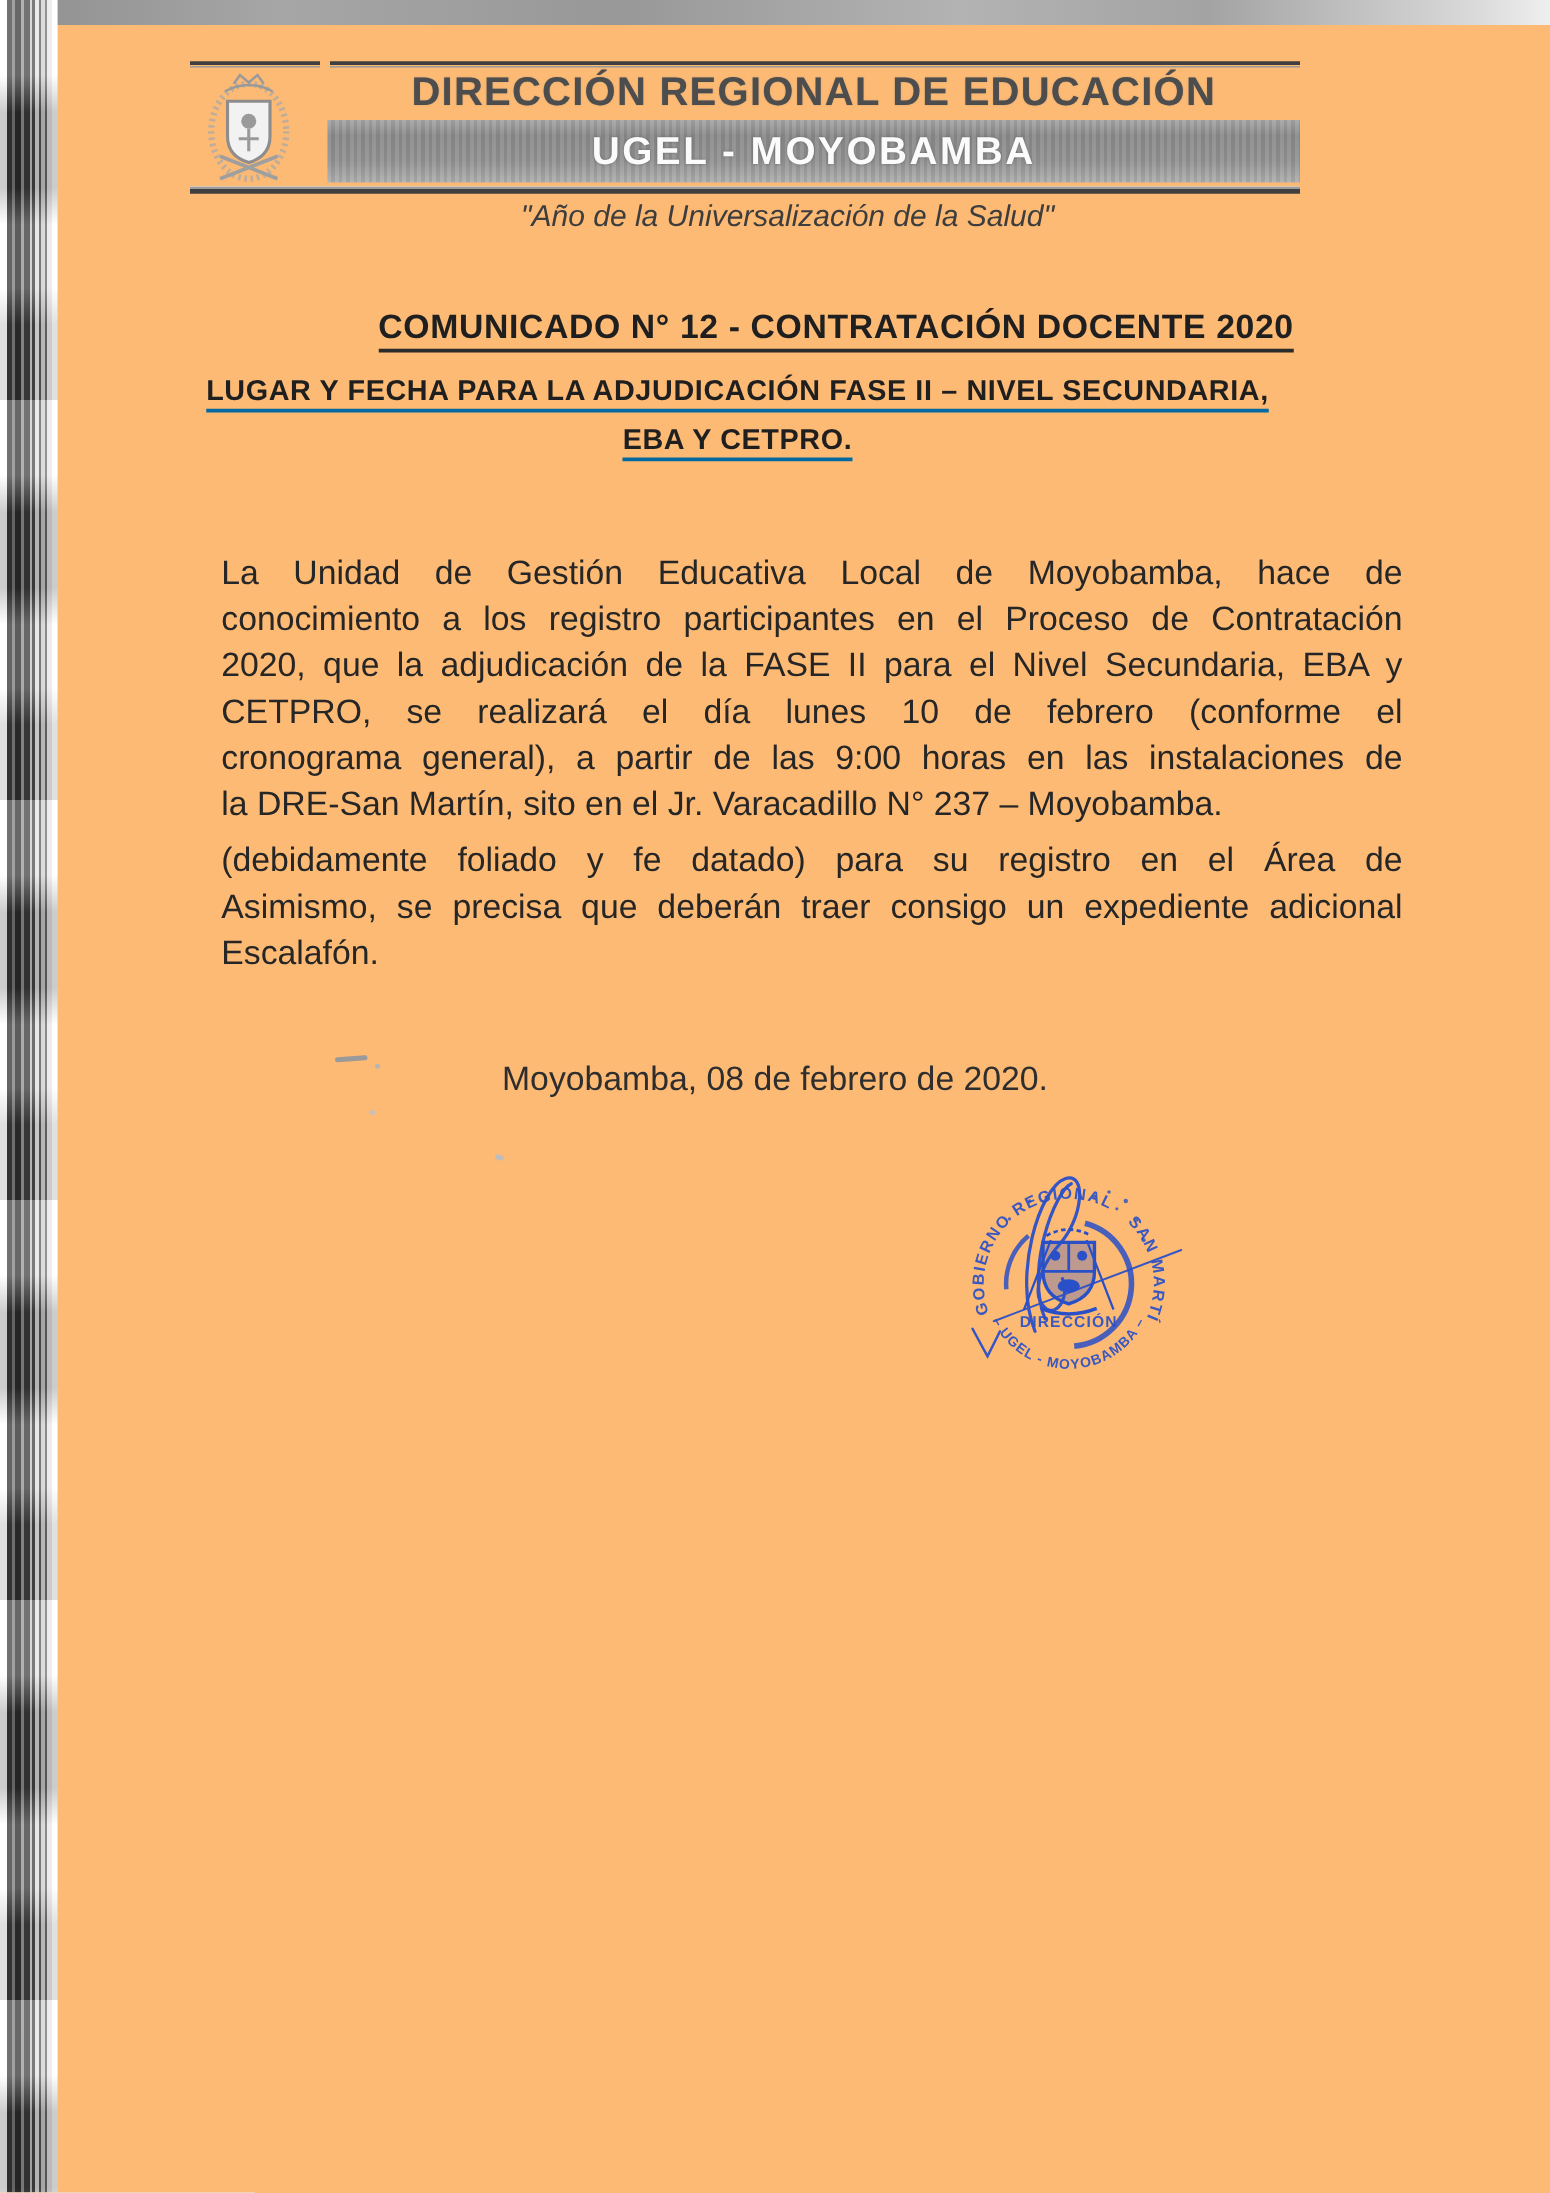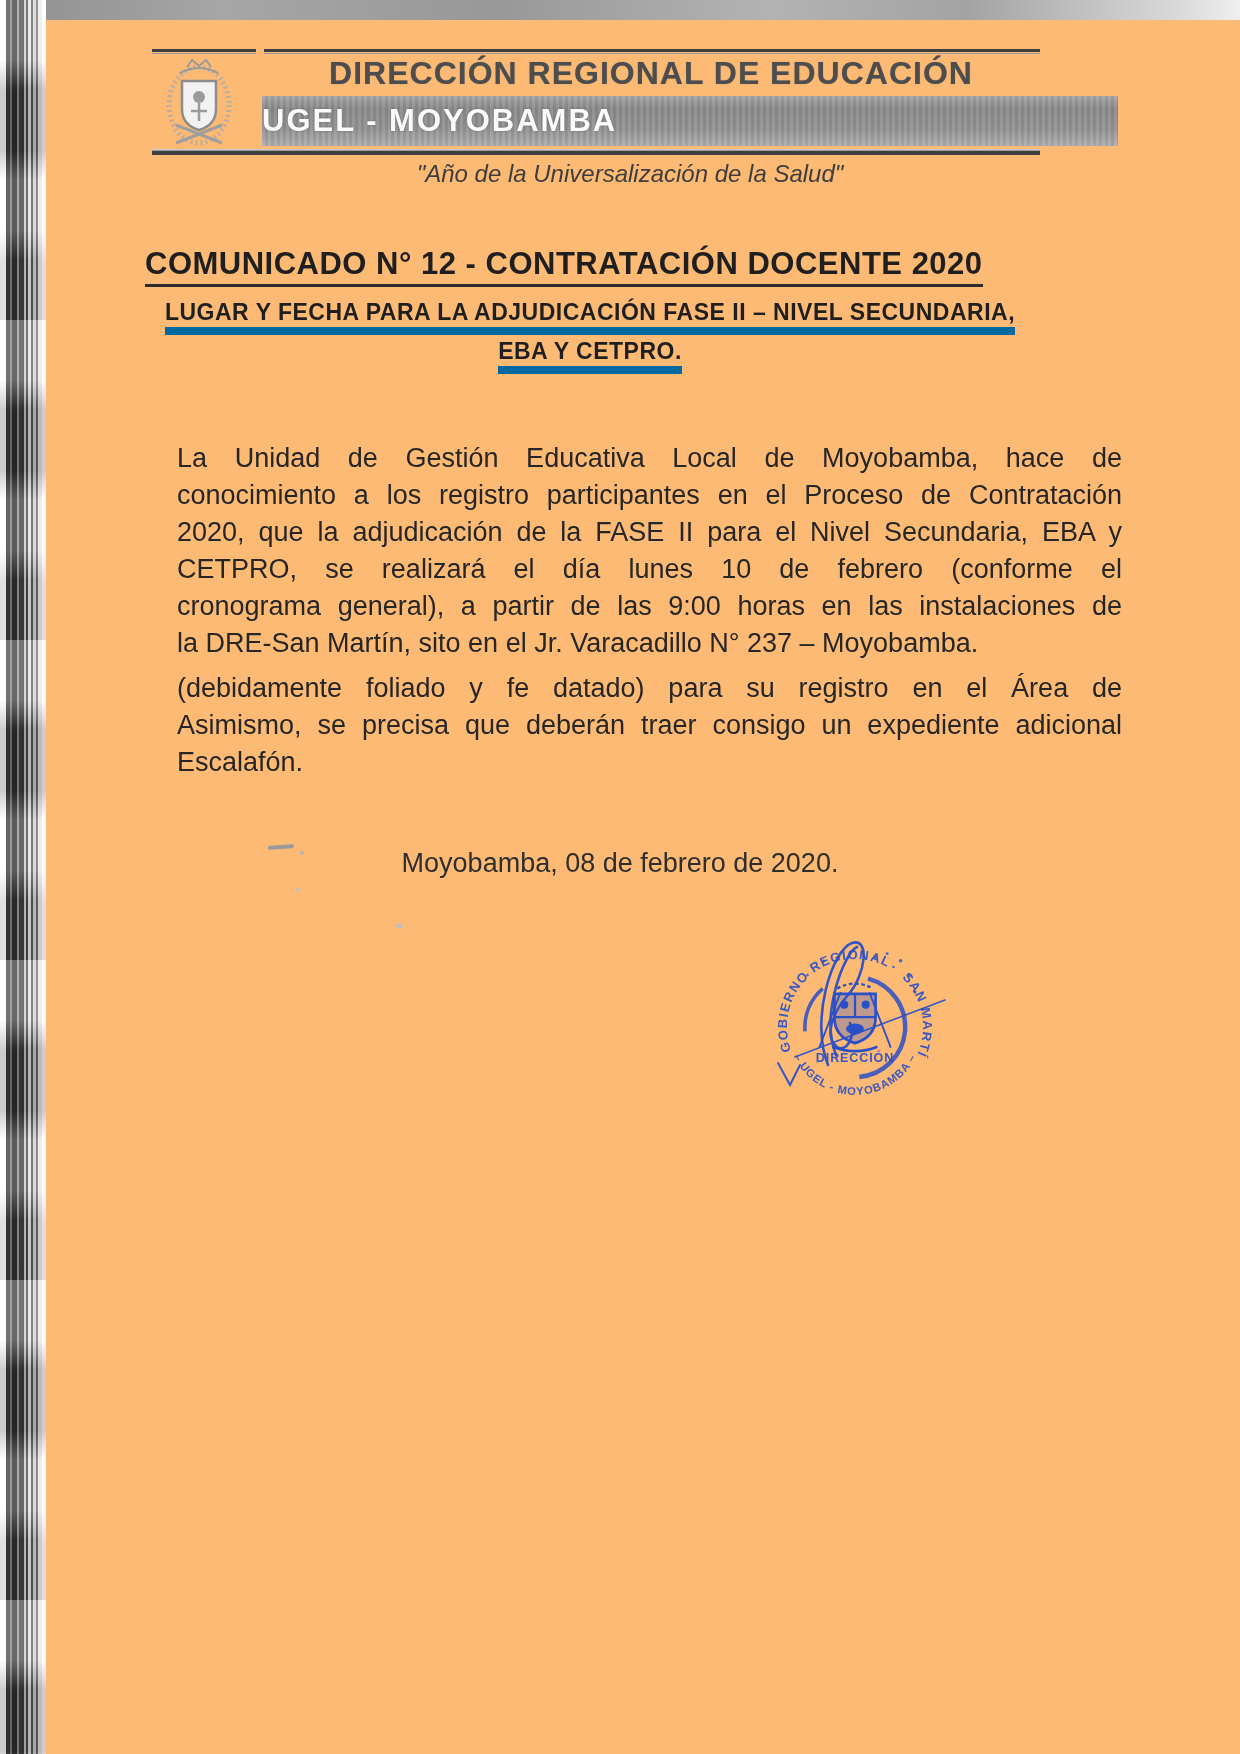"UGEL - MOYOBAMBA" .banner-bar { text-align: left -> center; width: 856px -> 778px }
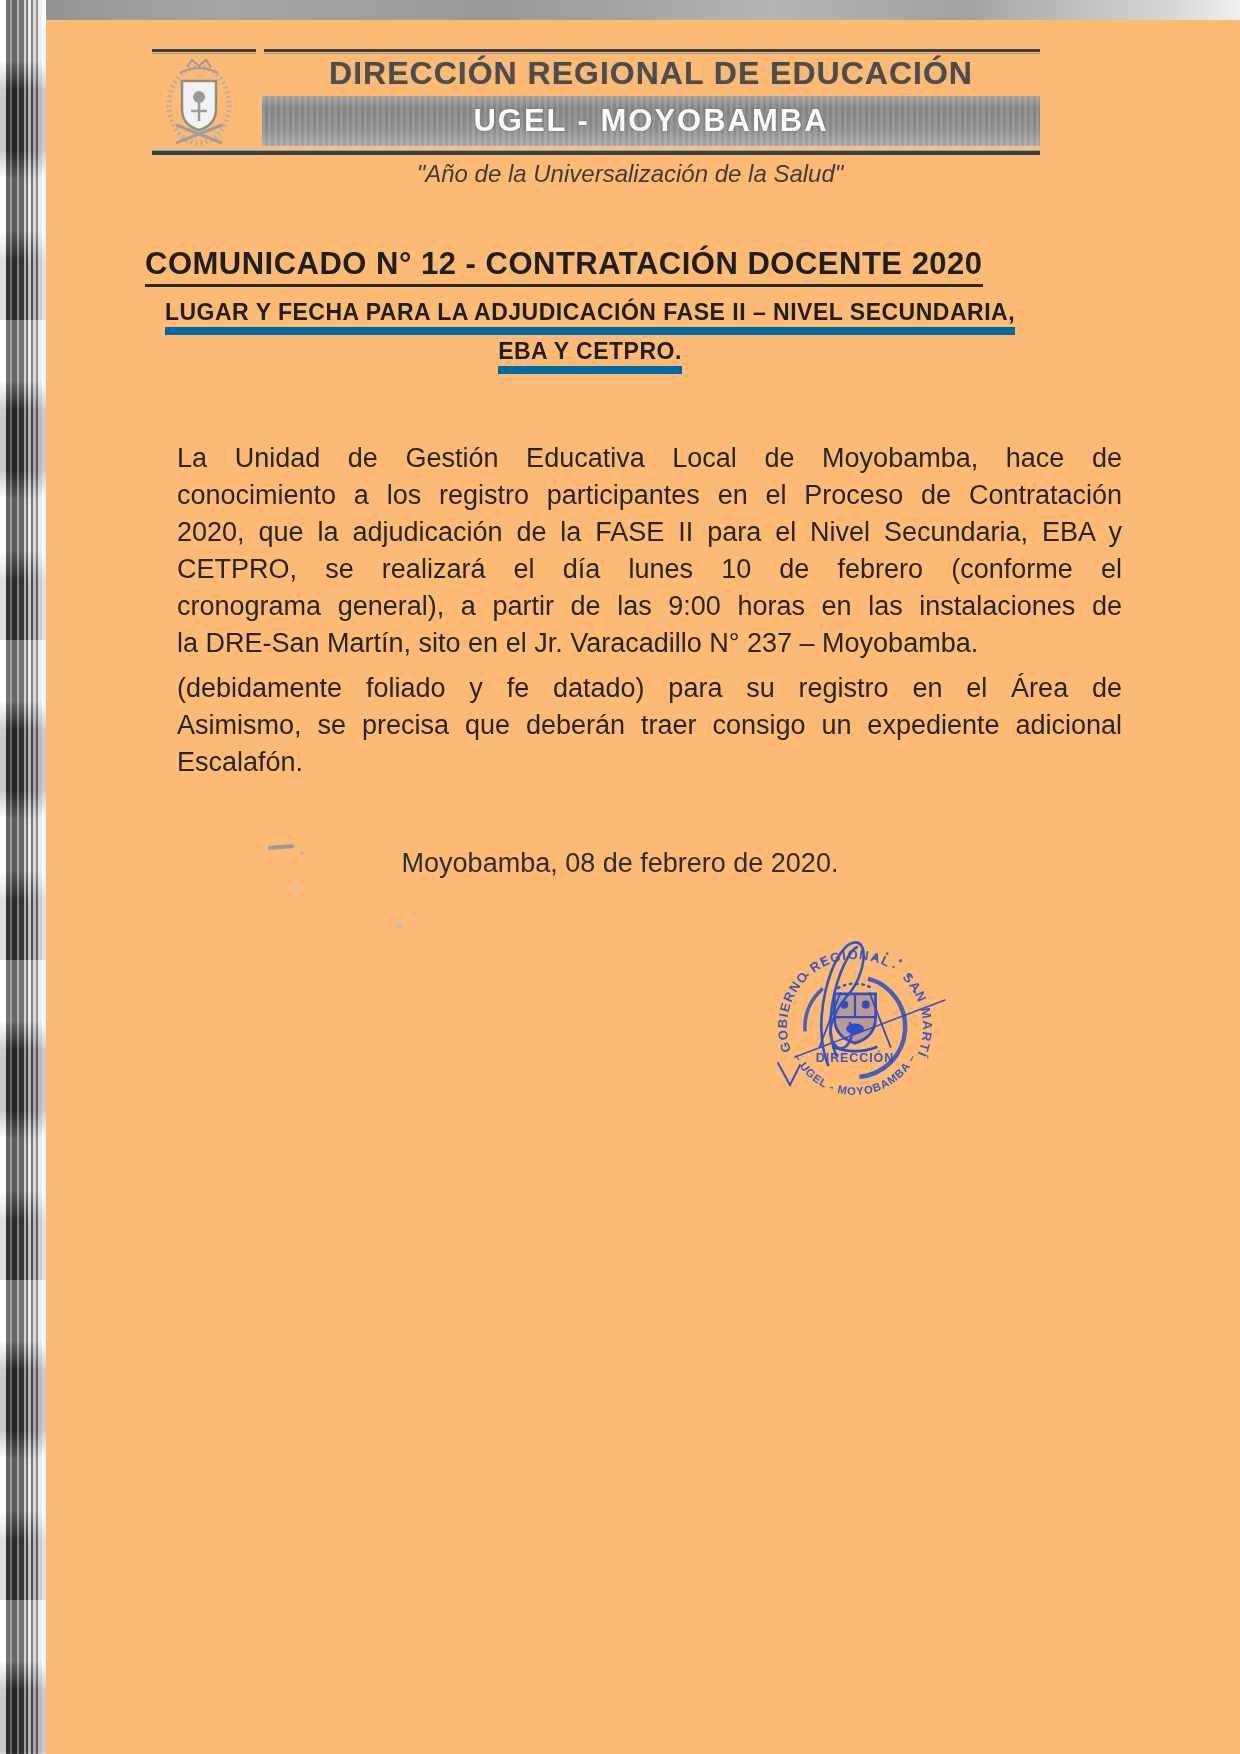"COMUNICADO N° 12 - CONTRATACIÓN" .doc-title { font-size: 31px -> 27px; text-align: left -> right }
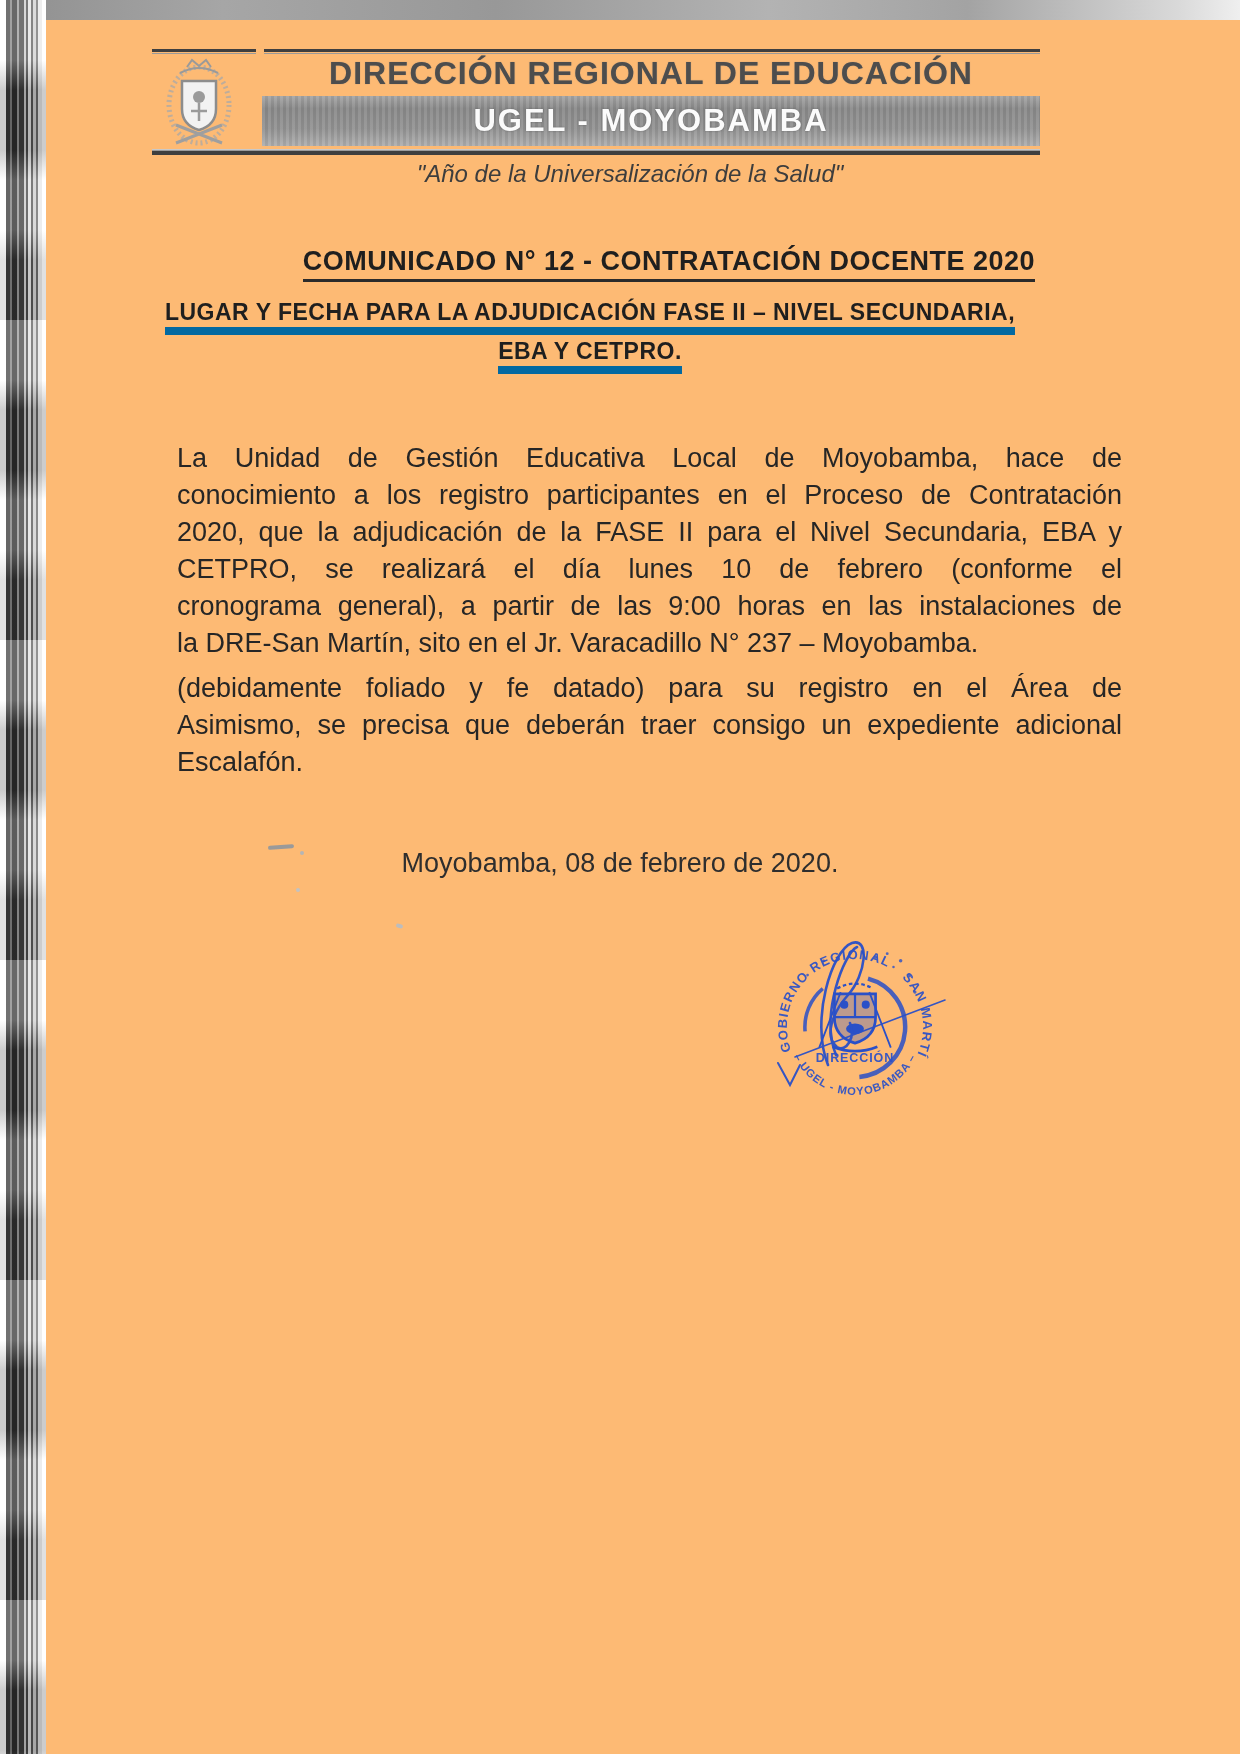"LUGAR Y FECHA PARA LA" .doc-subtitle span { border-bottom: 8px solid #0369a1 -> 3px solid #0369a1 }
